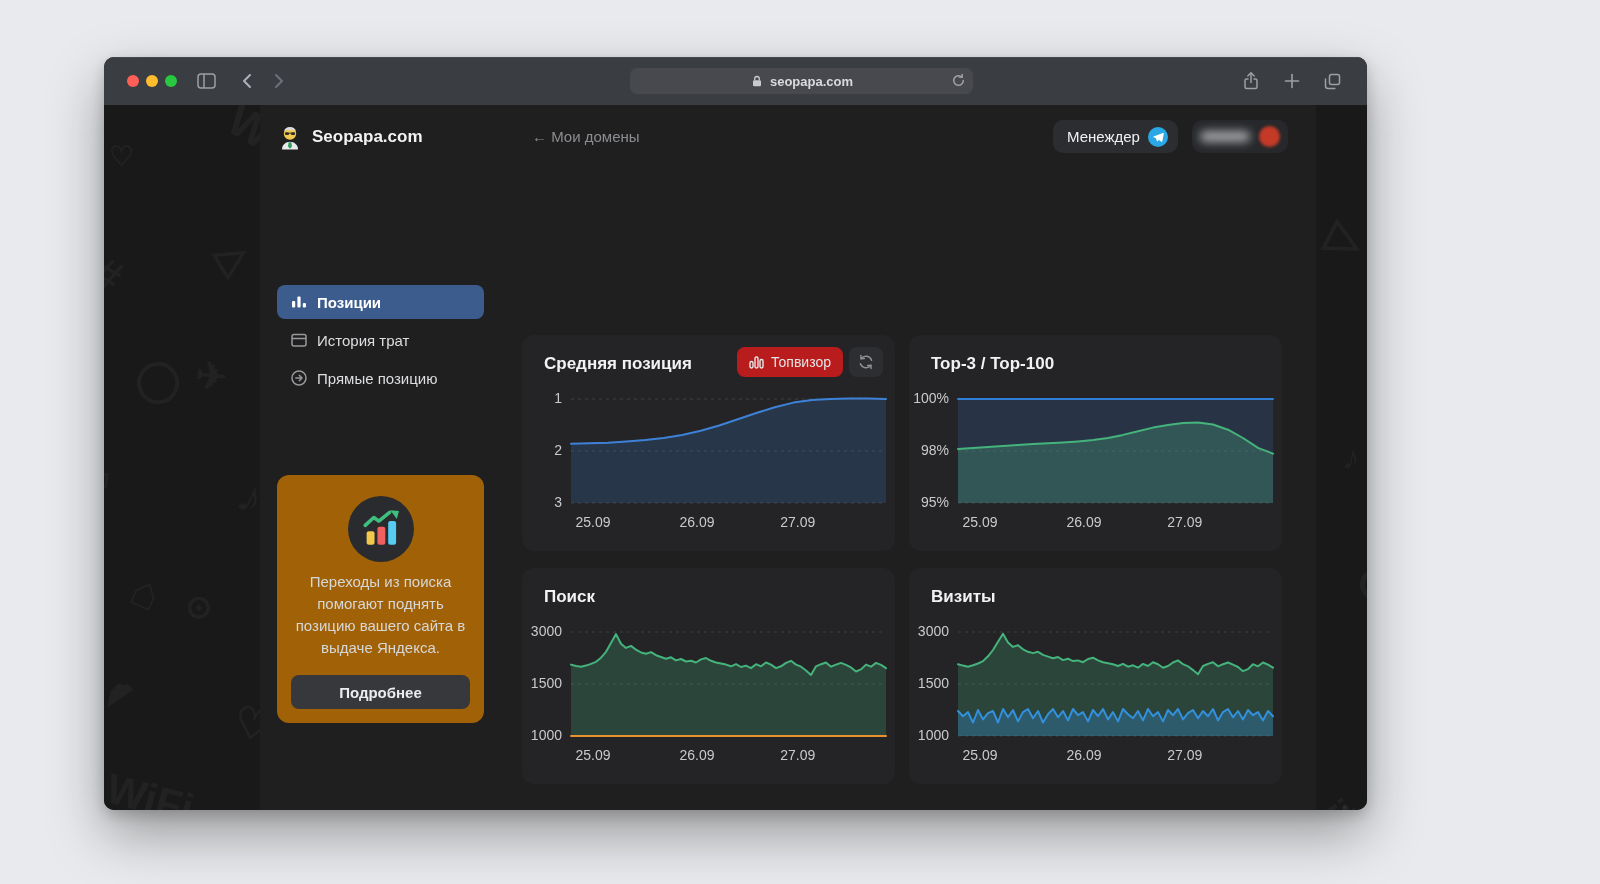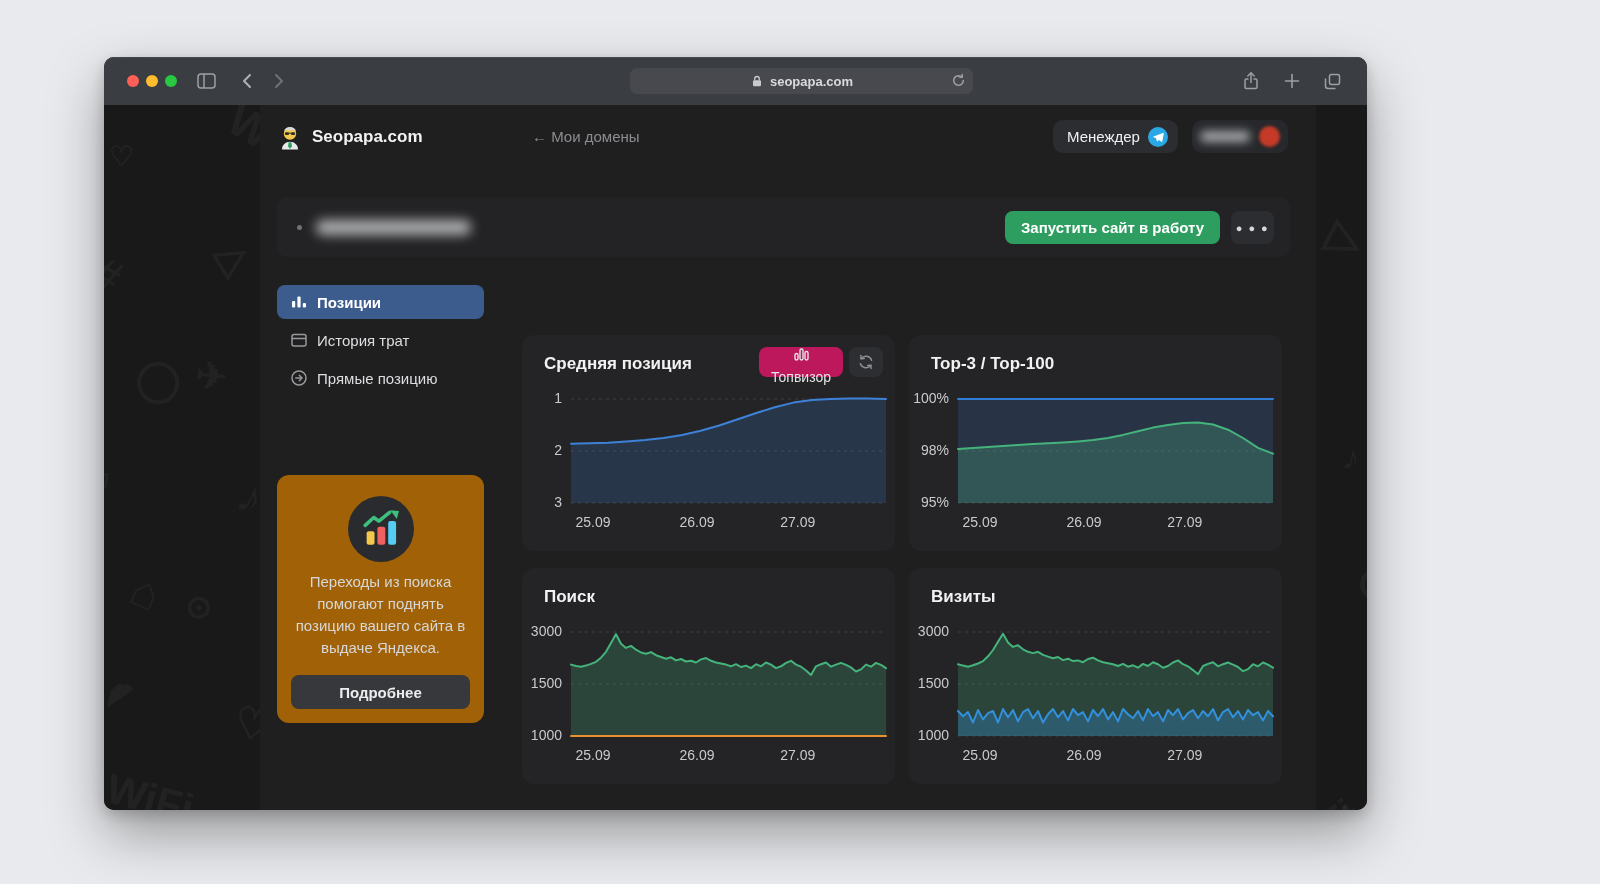"Запустить сайт в работу" div.domain-bar { html: <div> <span></span> <span></span> <div>Запустить сайт в работу</div> <div>● ● ●</div> </div> -> none }
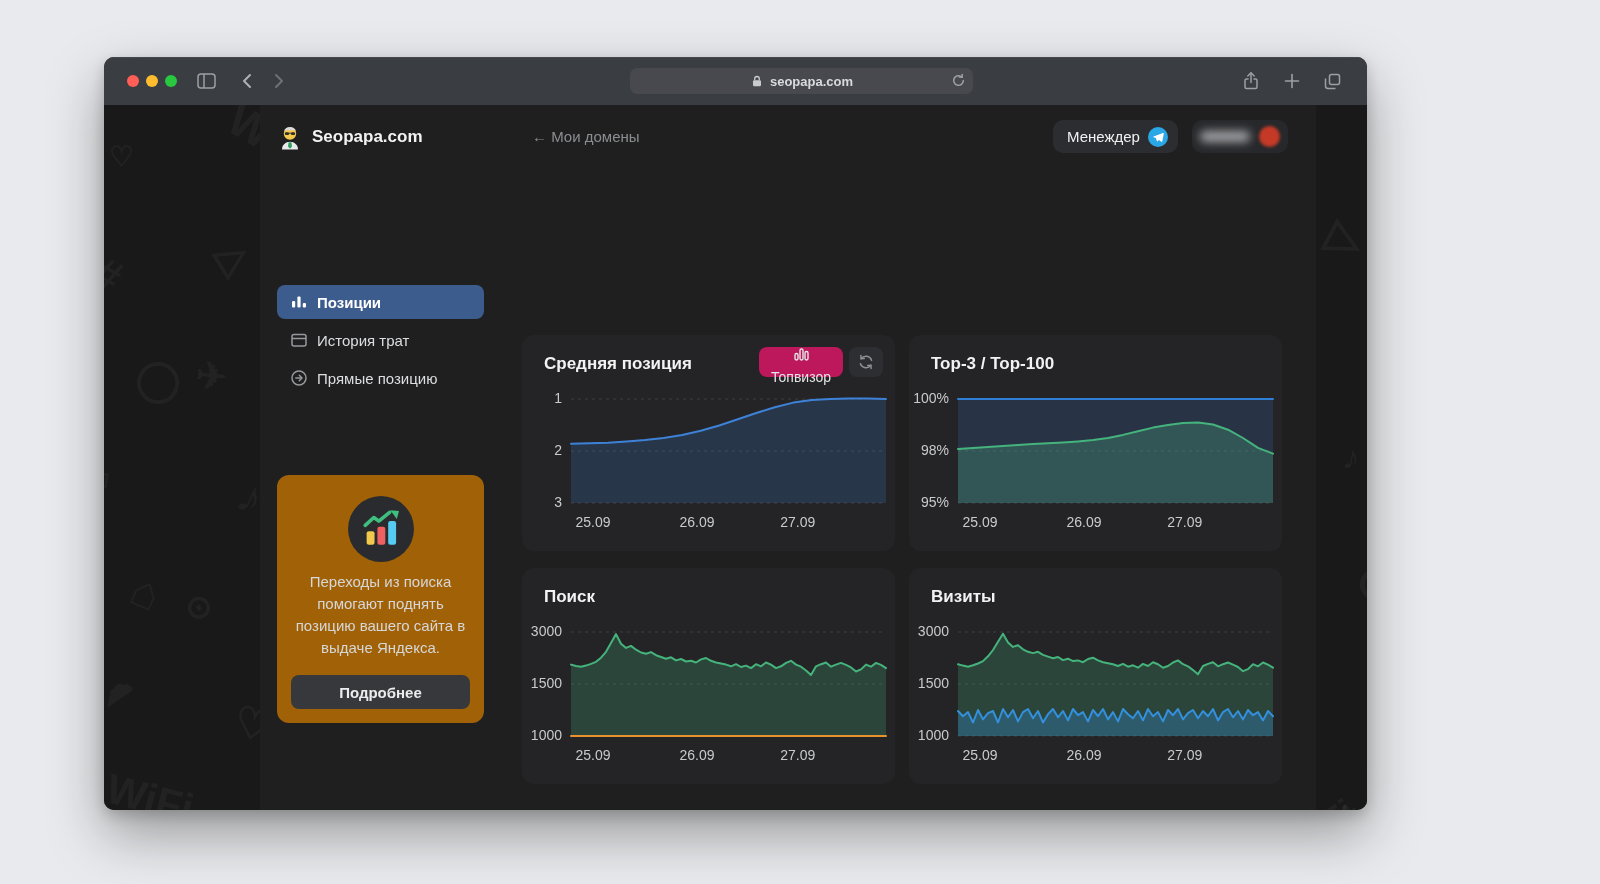"Топвизор" .tv-badge { background: #be185d -> #b91c1c; flex-direction: column -> none }
